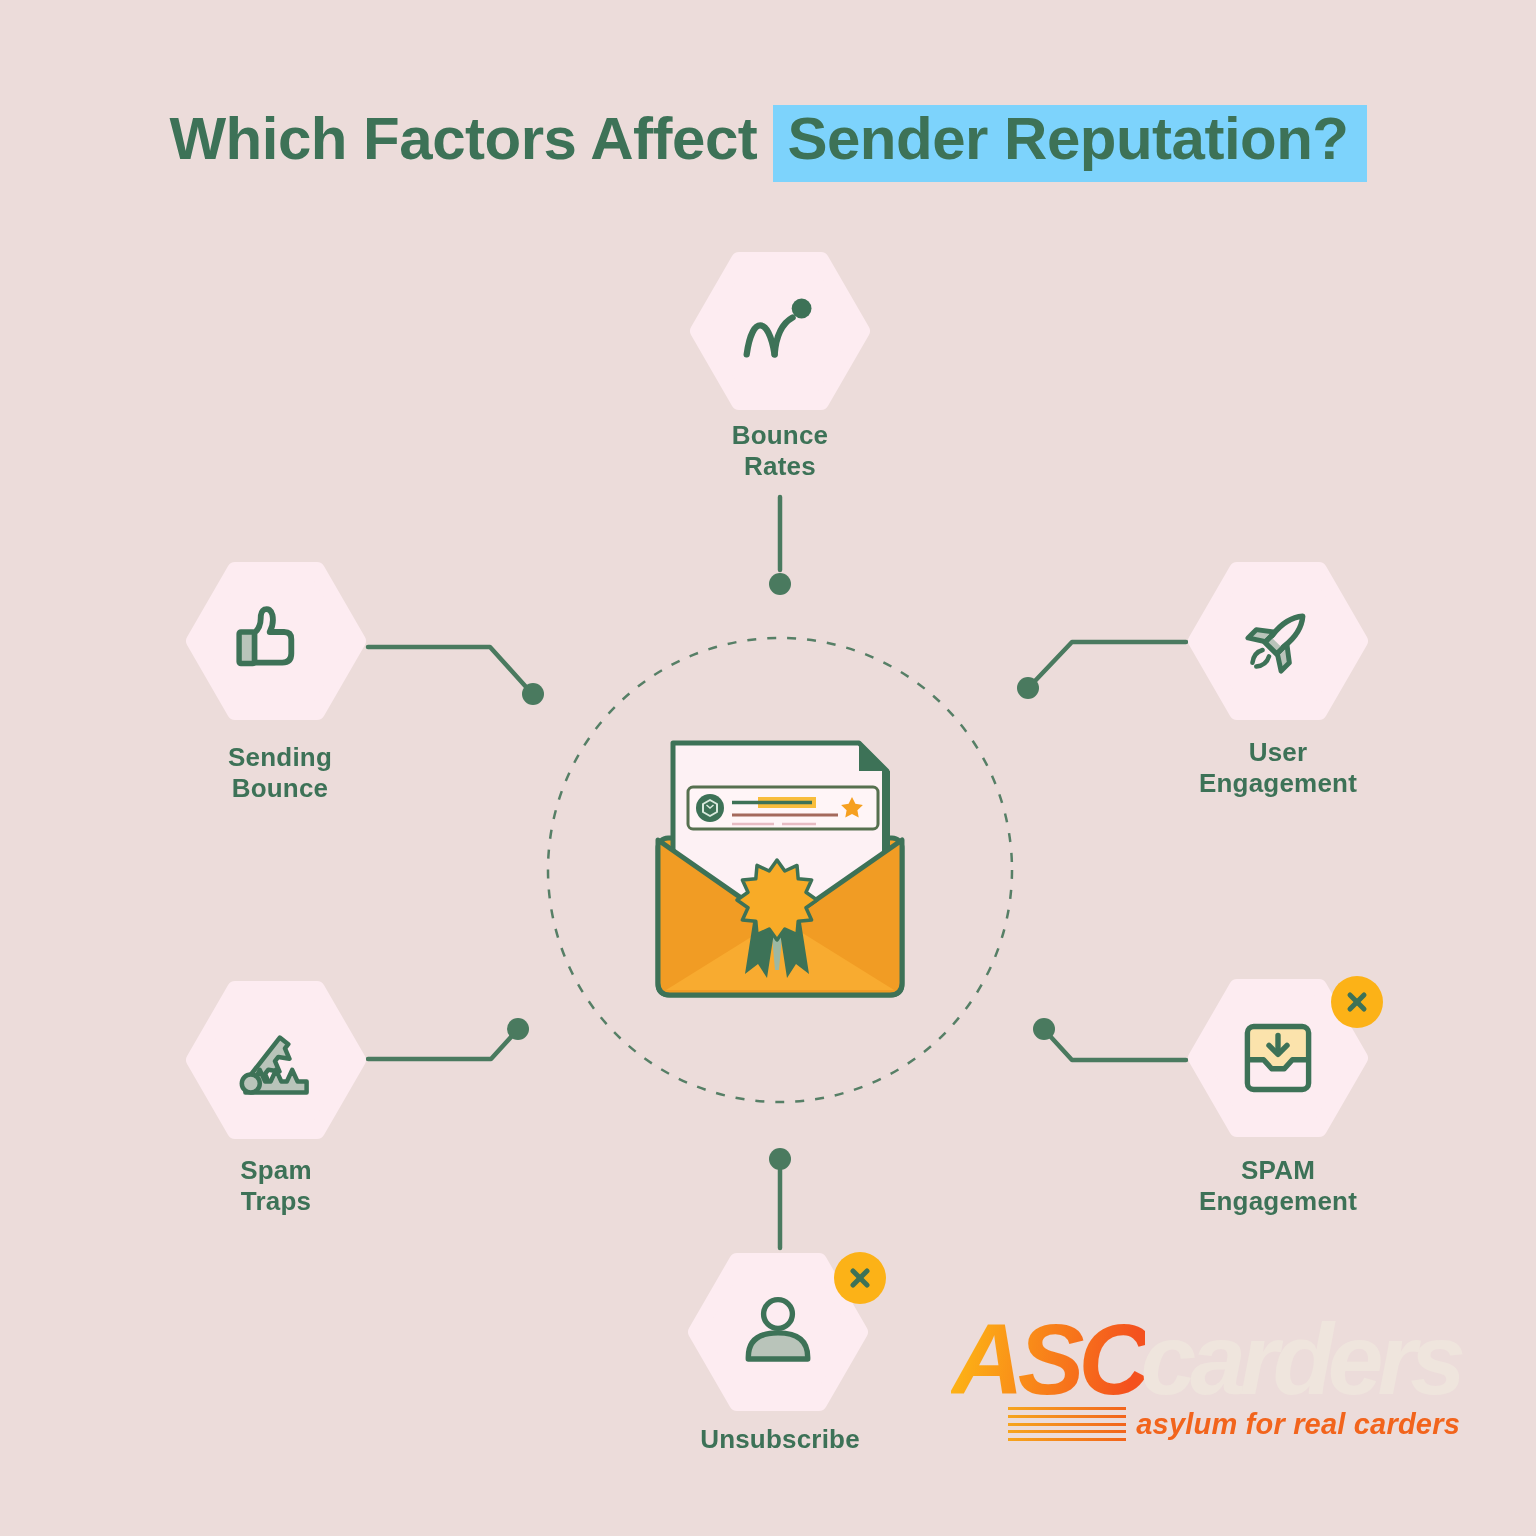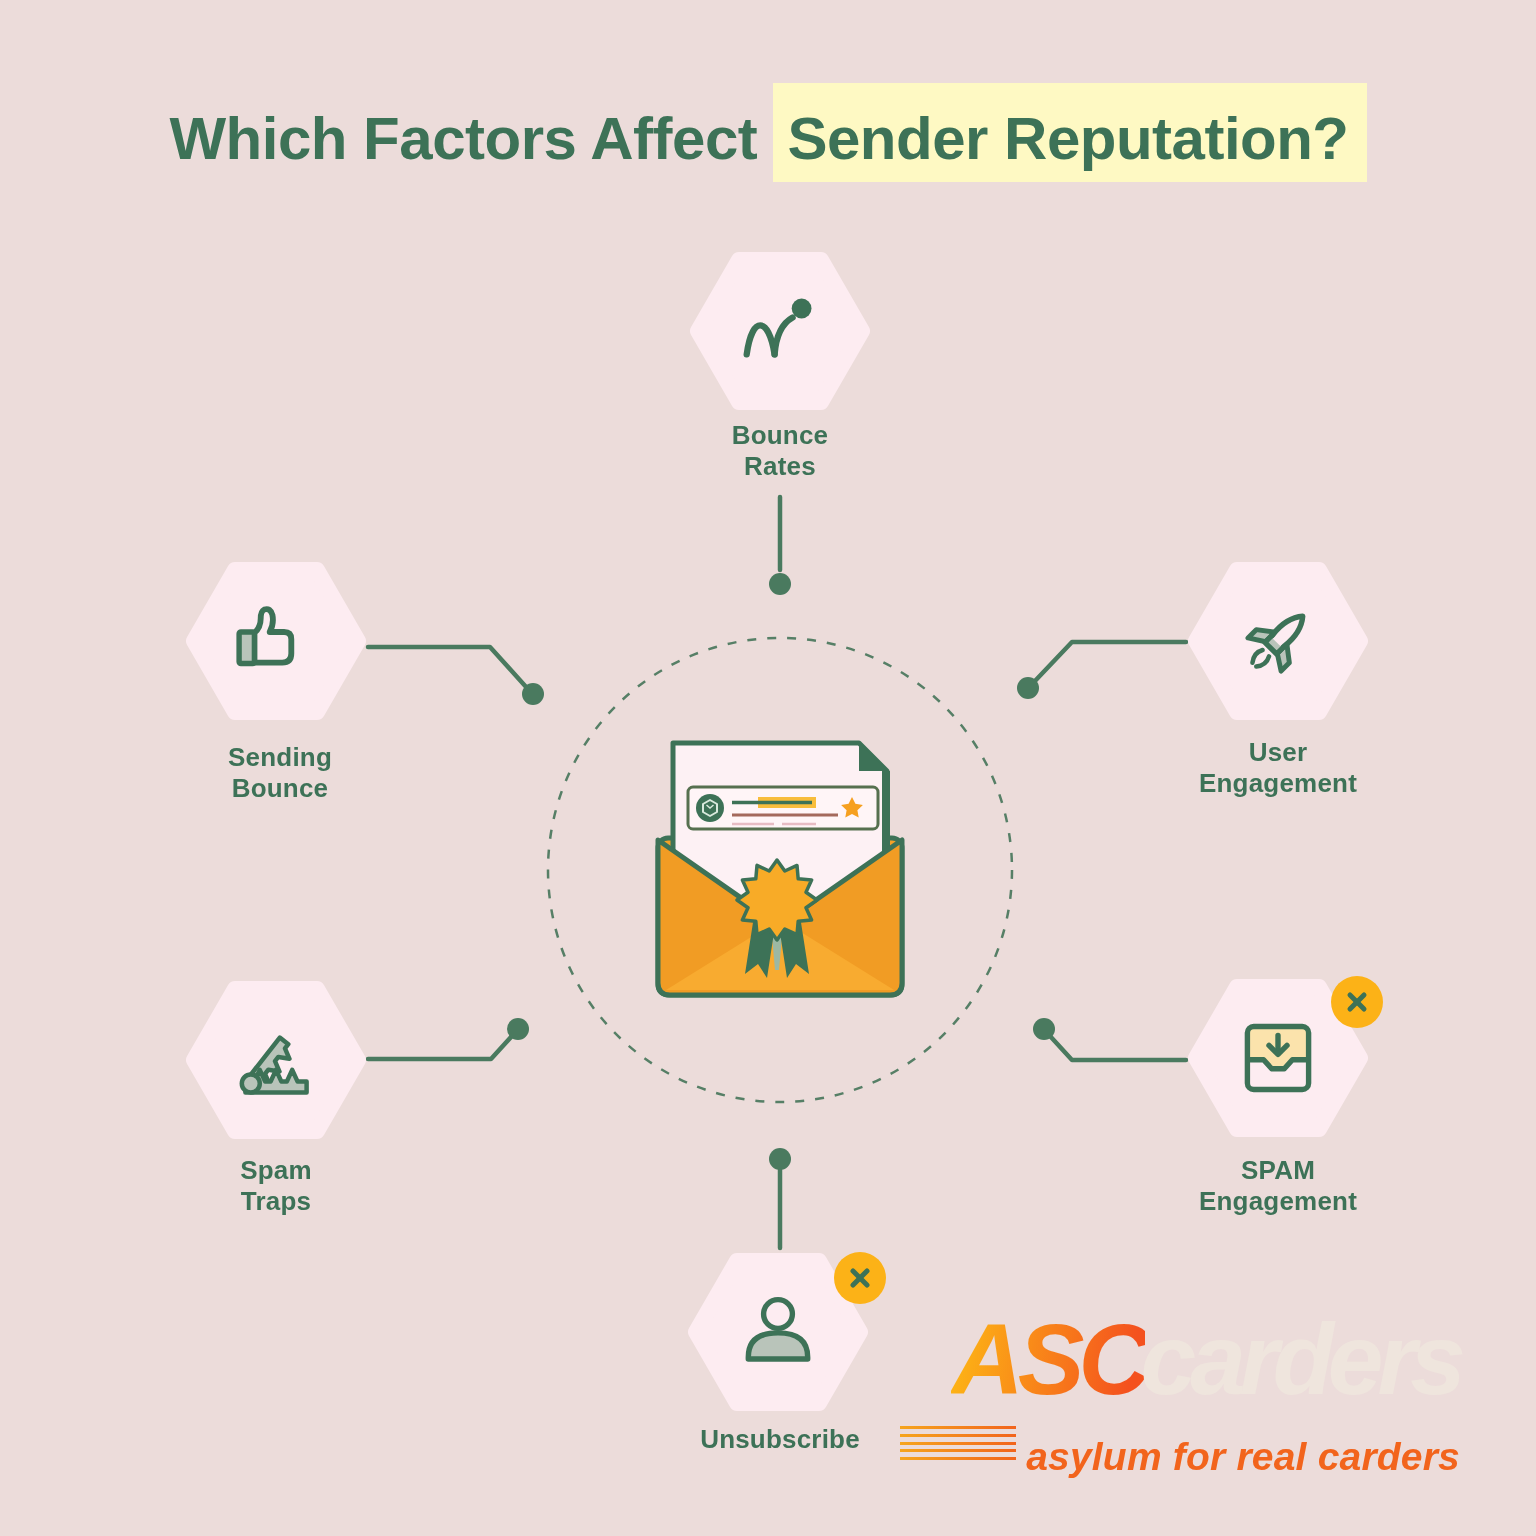"Sender Reputation?" .title .hl { background: #fef9c3 -> #7dd3fc; padding: 22px 18px 10px 14px -> 0 18px 10px 14px }
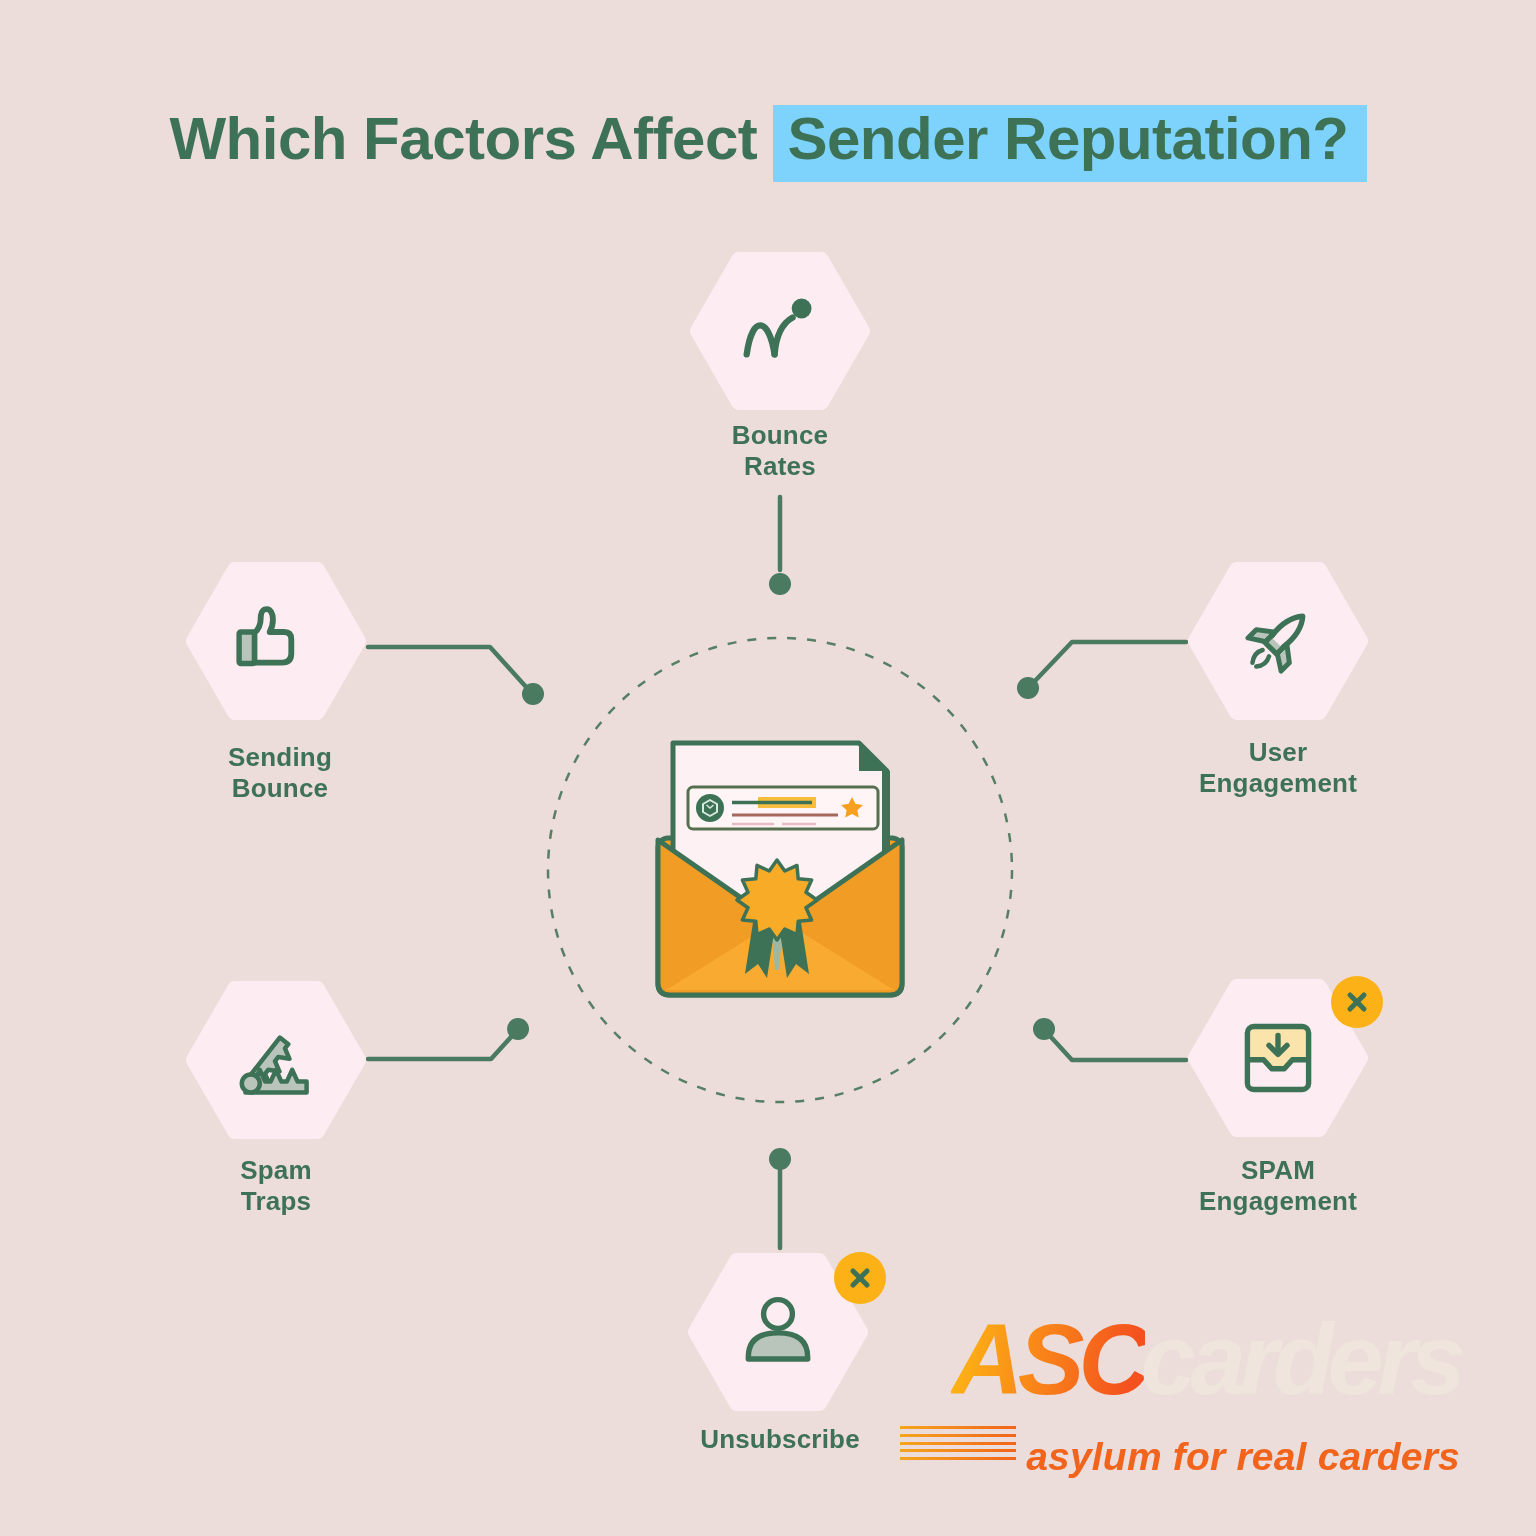"asylum for real carders" .logo-tagline { font-size: 39px -> 29px; margin-top: 28px -> none }
